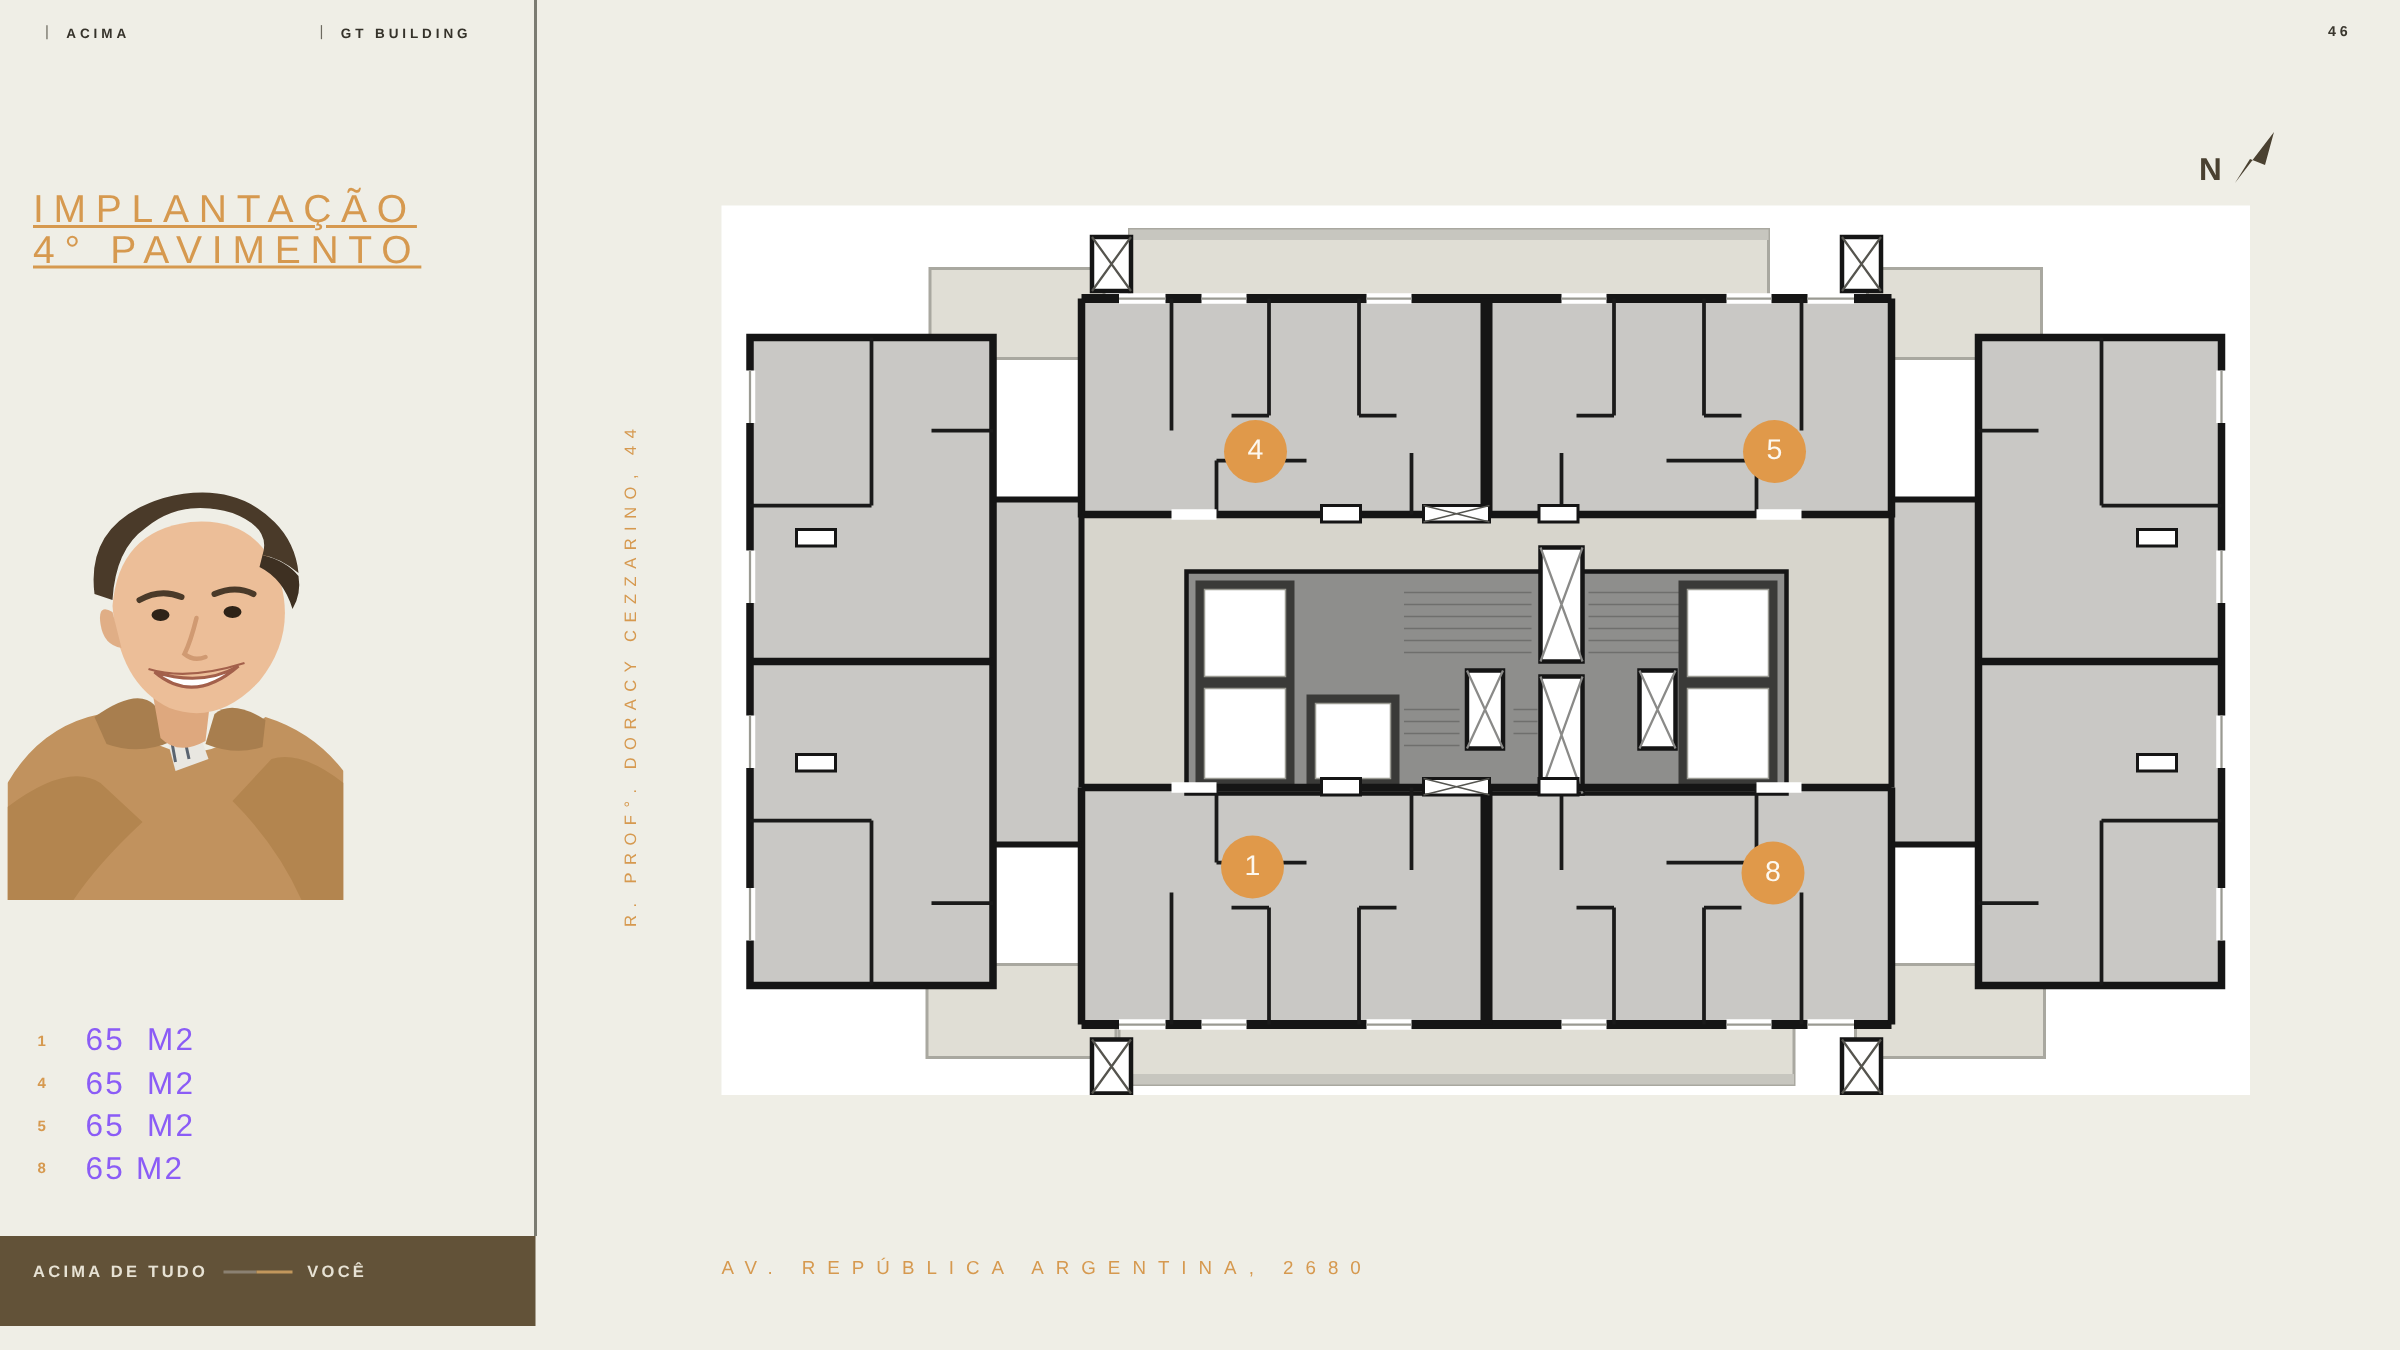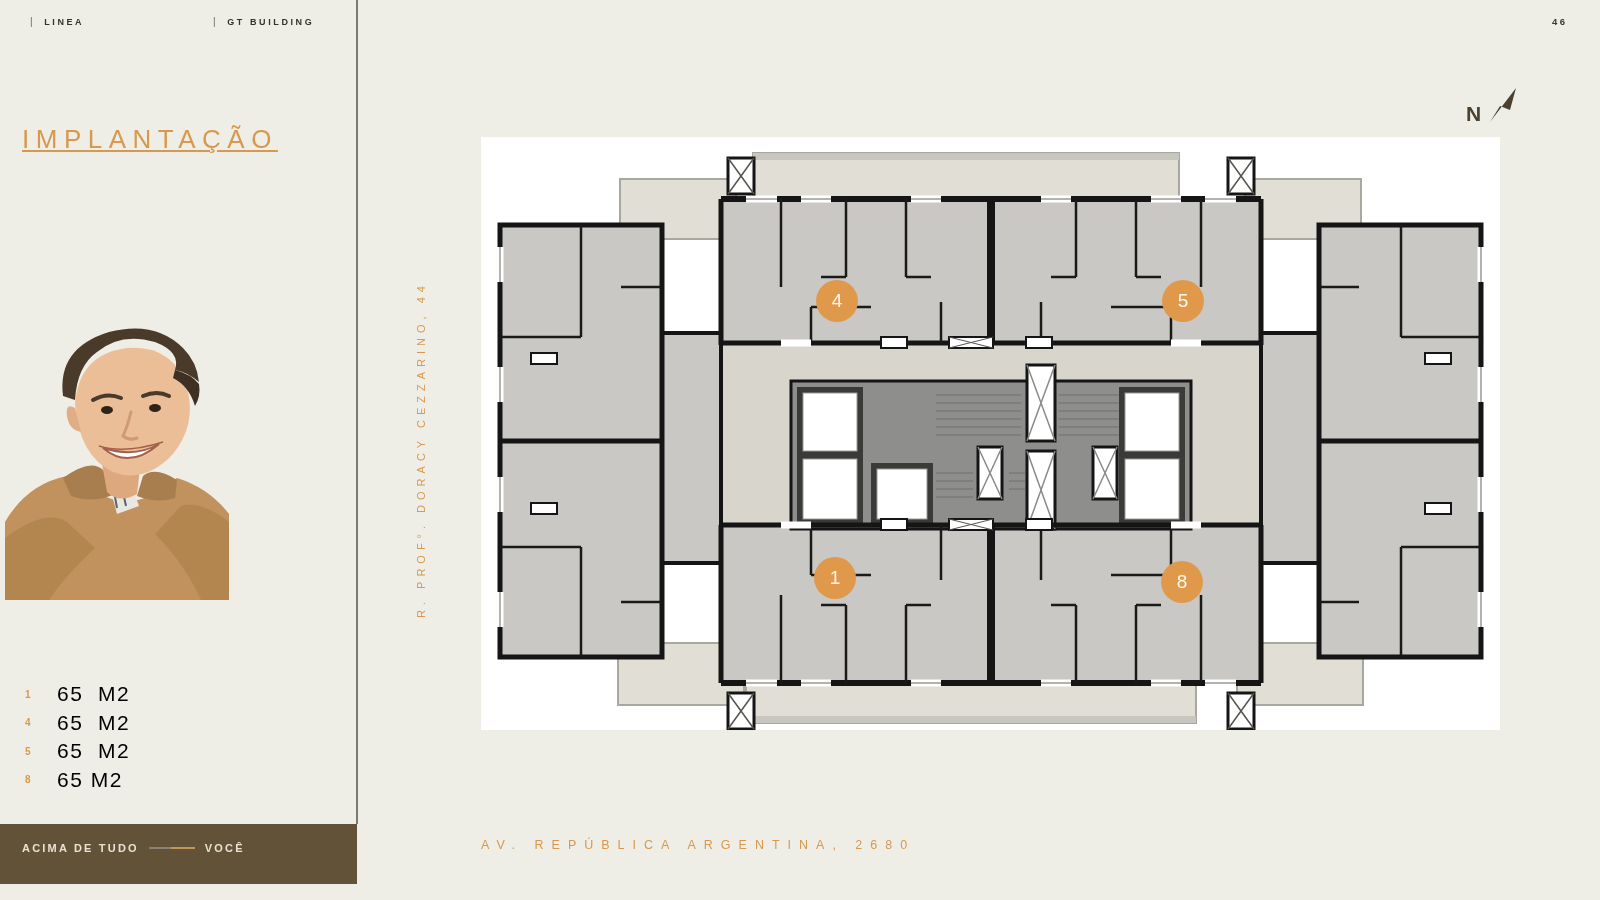"LINEA" span { text: LINEA -> ACIMA }
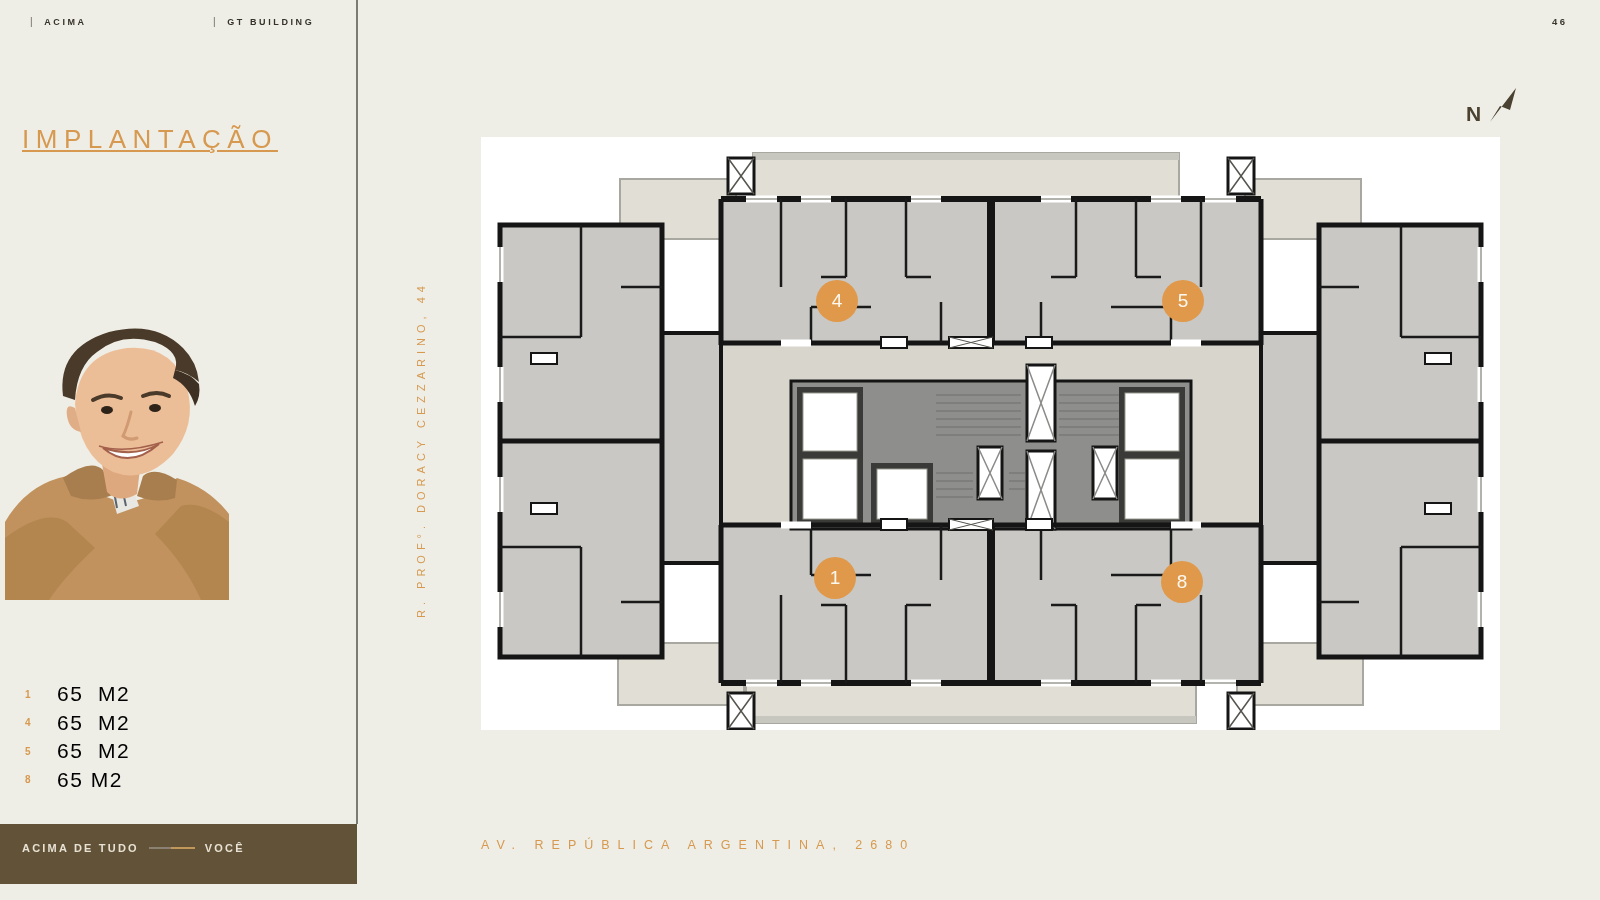"4° PAVIMENTO" div { html: none -> <div>4° PAVIMENTO</div> }
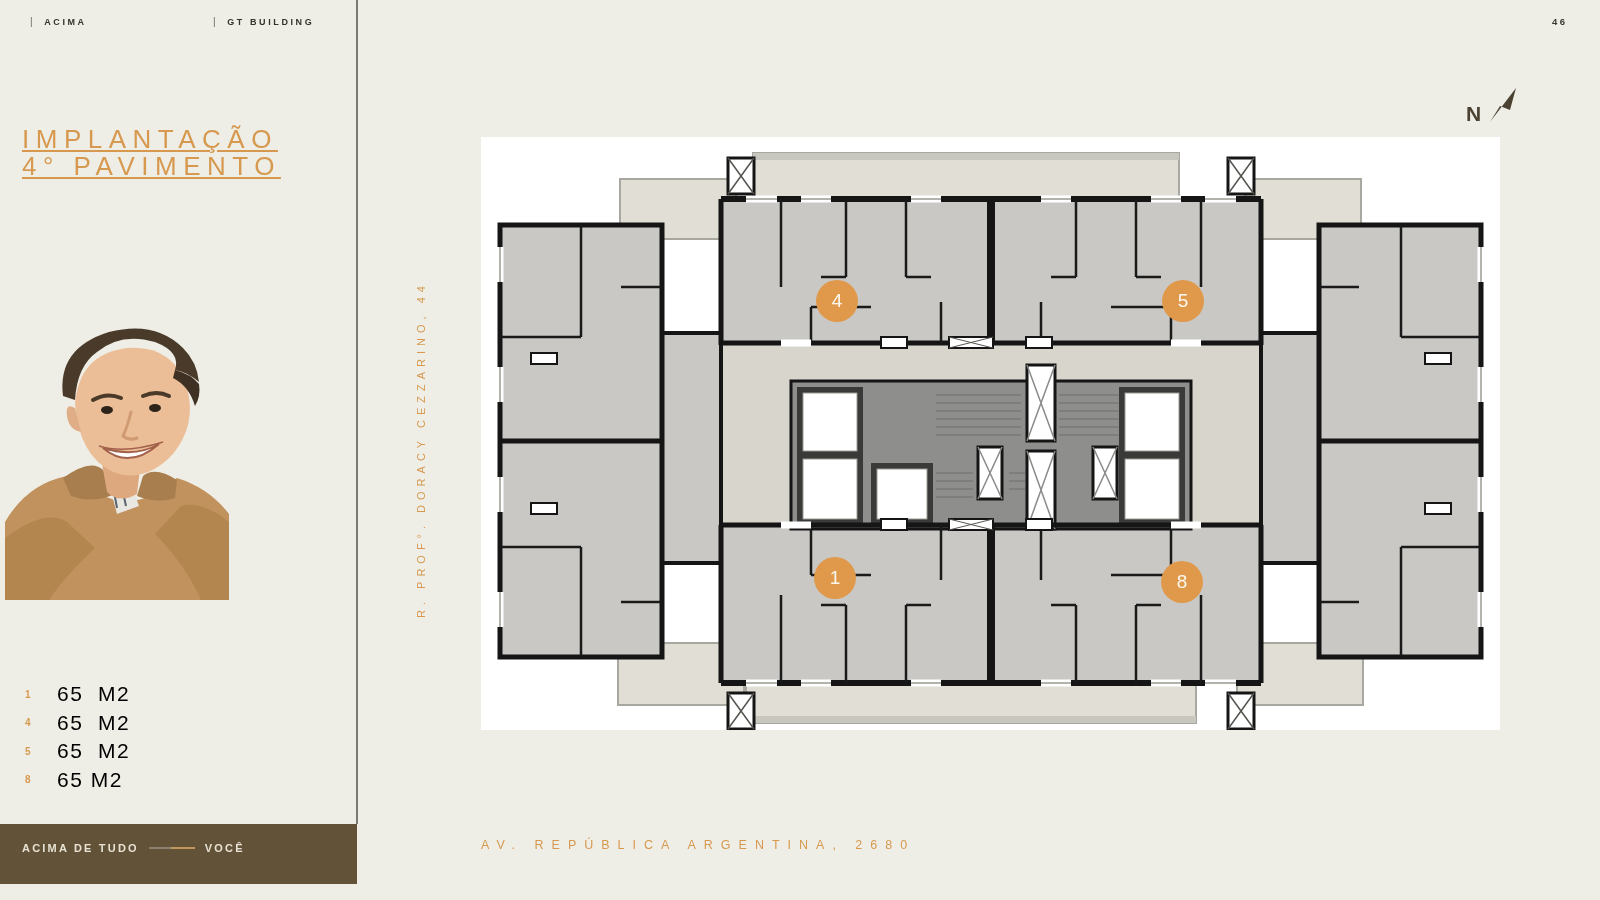"65 M2" .legend-area { color: #000000 -> #8b5cf6 }
